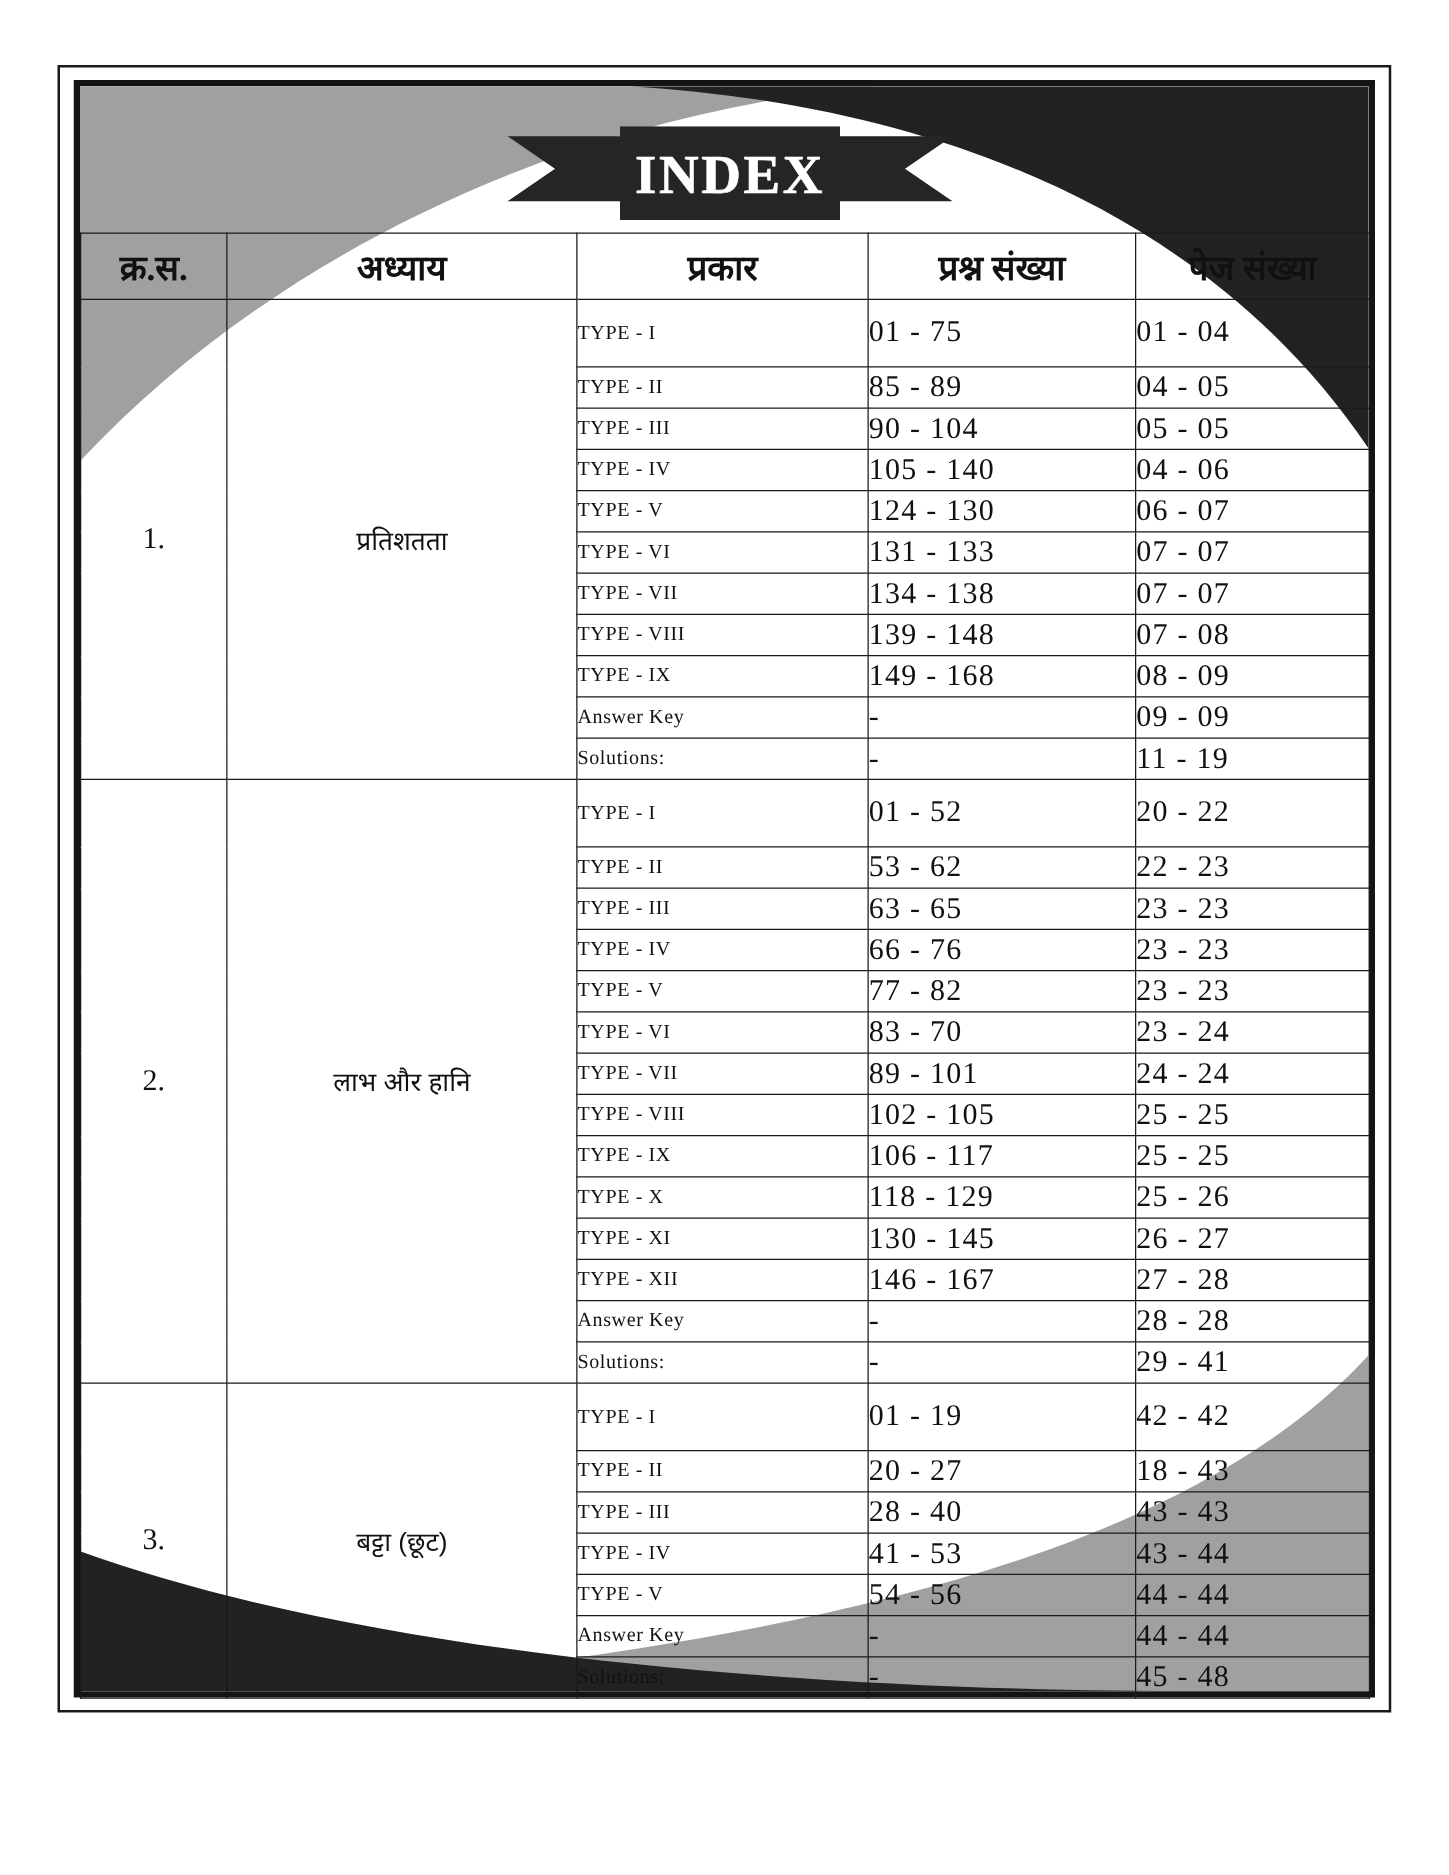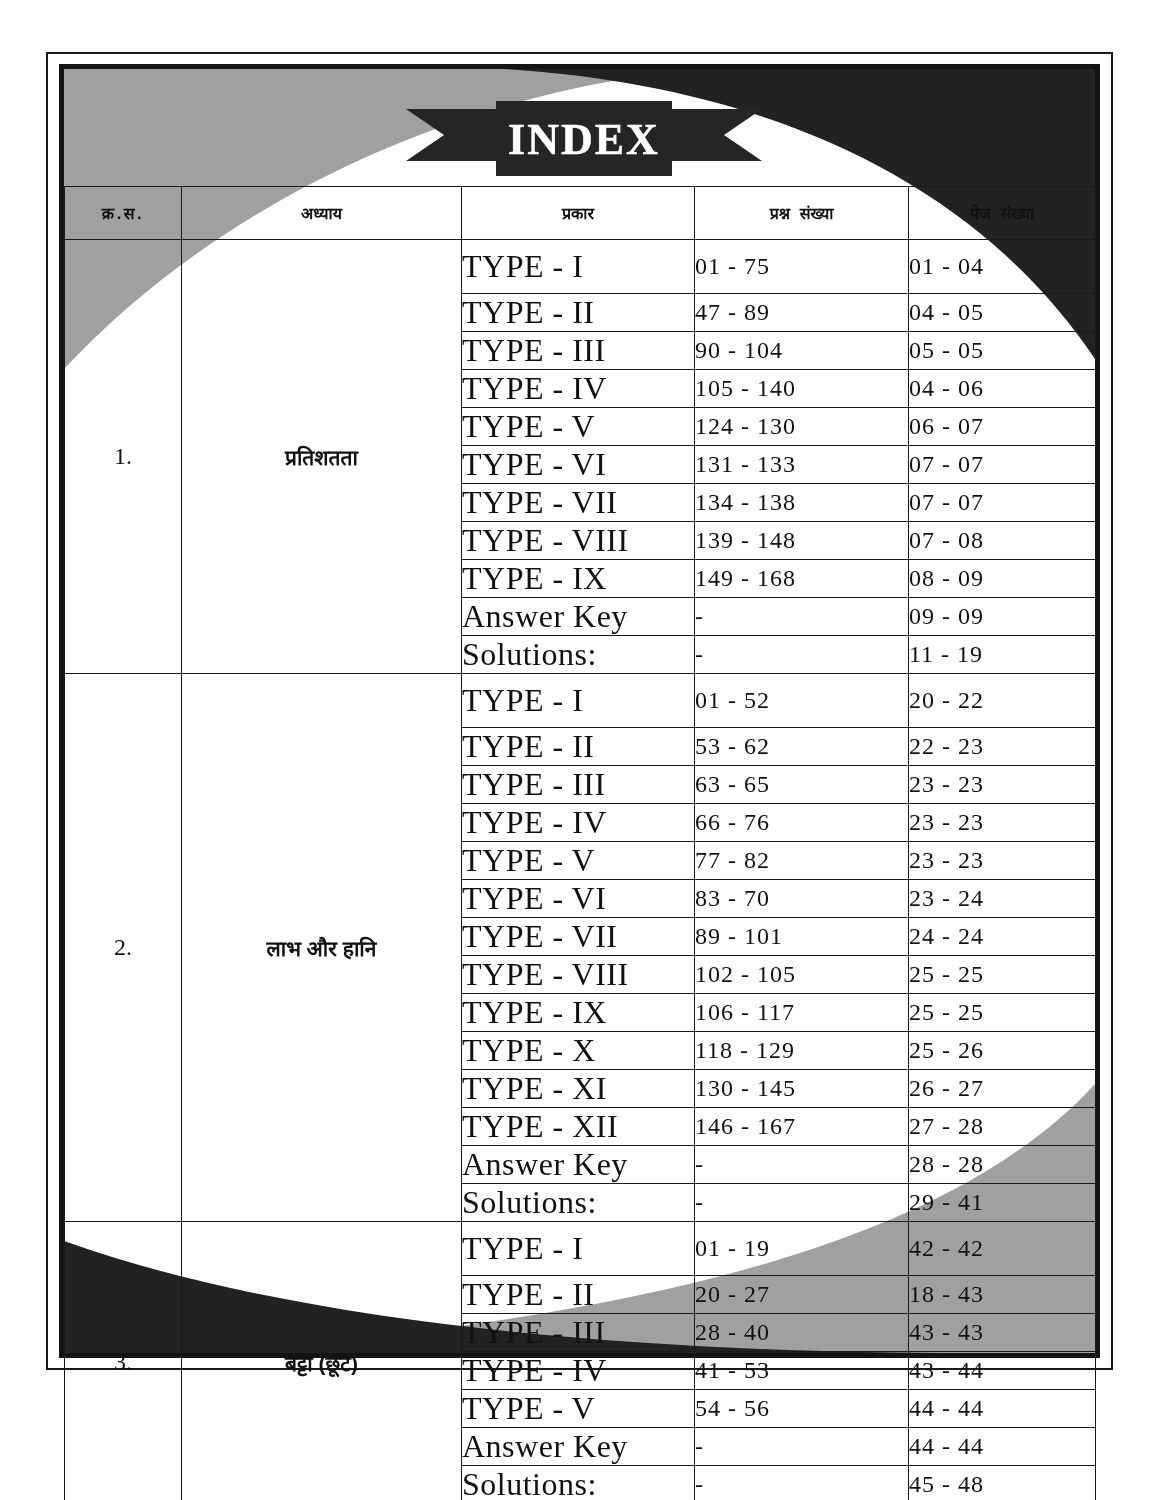"क्र.स." thead th { font-family: Liberation Mono, monospace -> Liberation Serif, serif; font-size: 16px -> 28px }
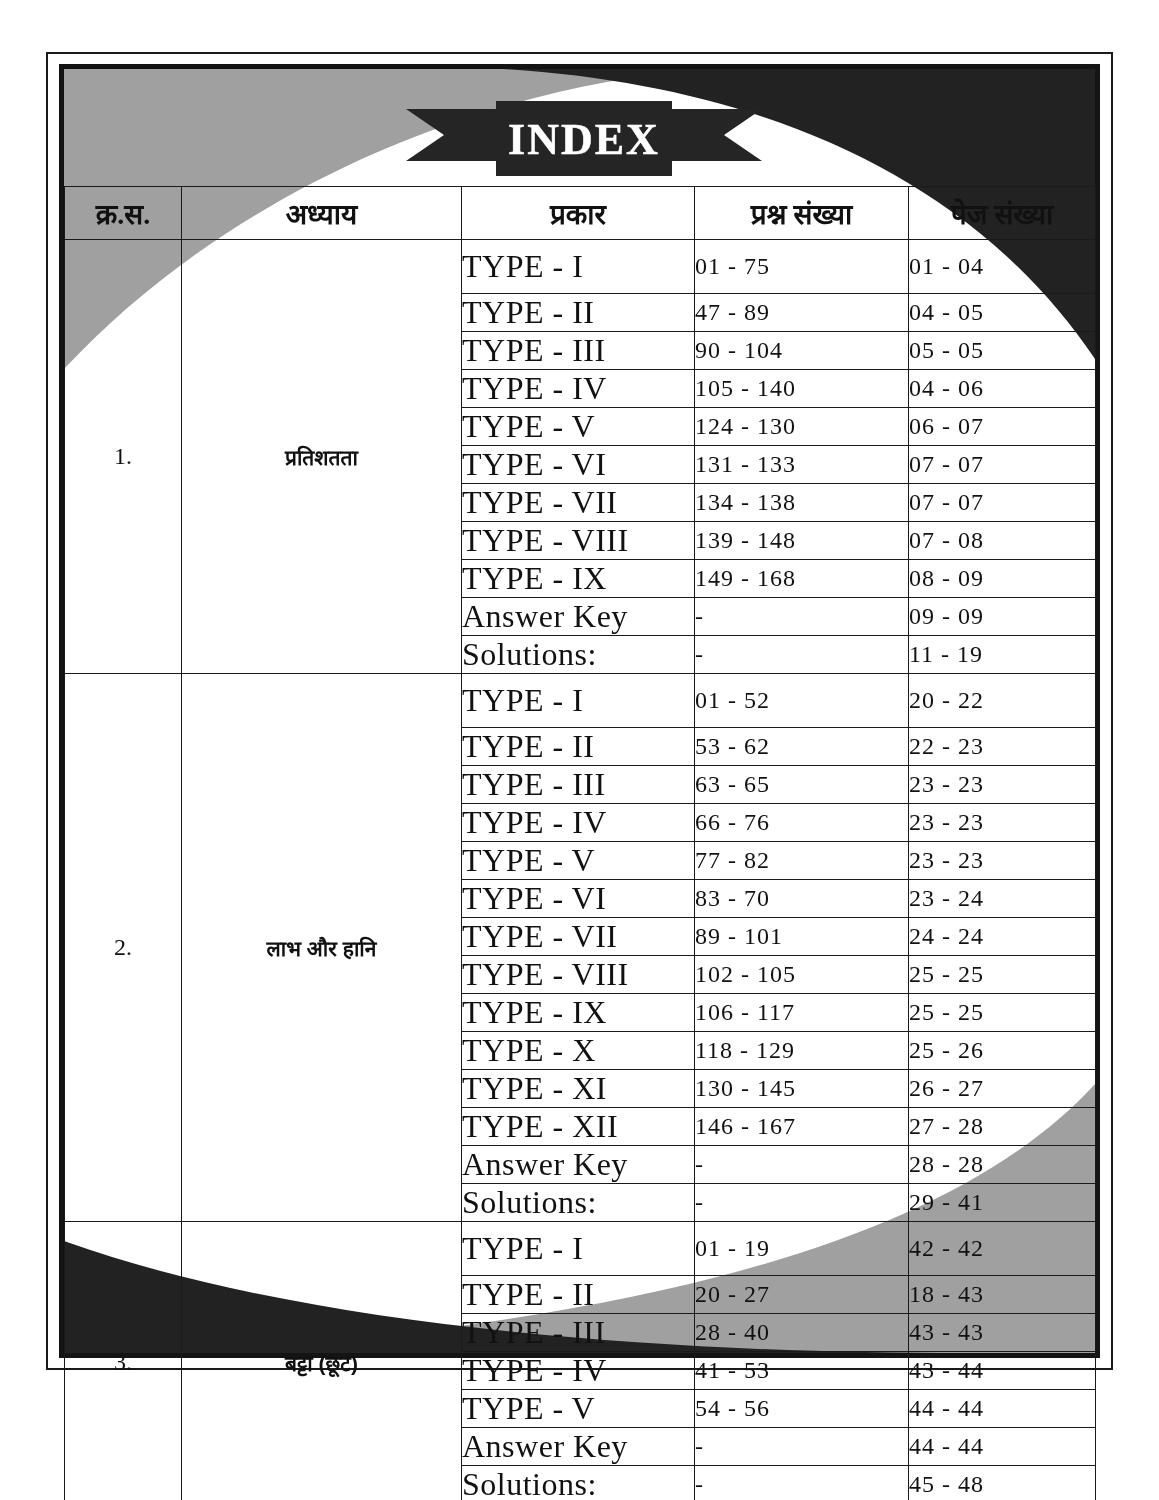"TYPE - I" td.type { font-size: 32px -> 16px }
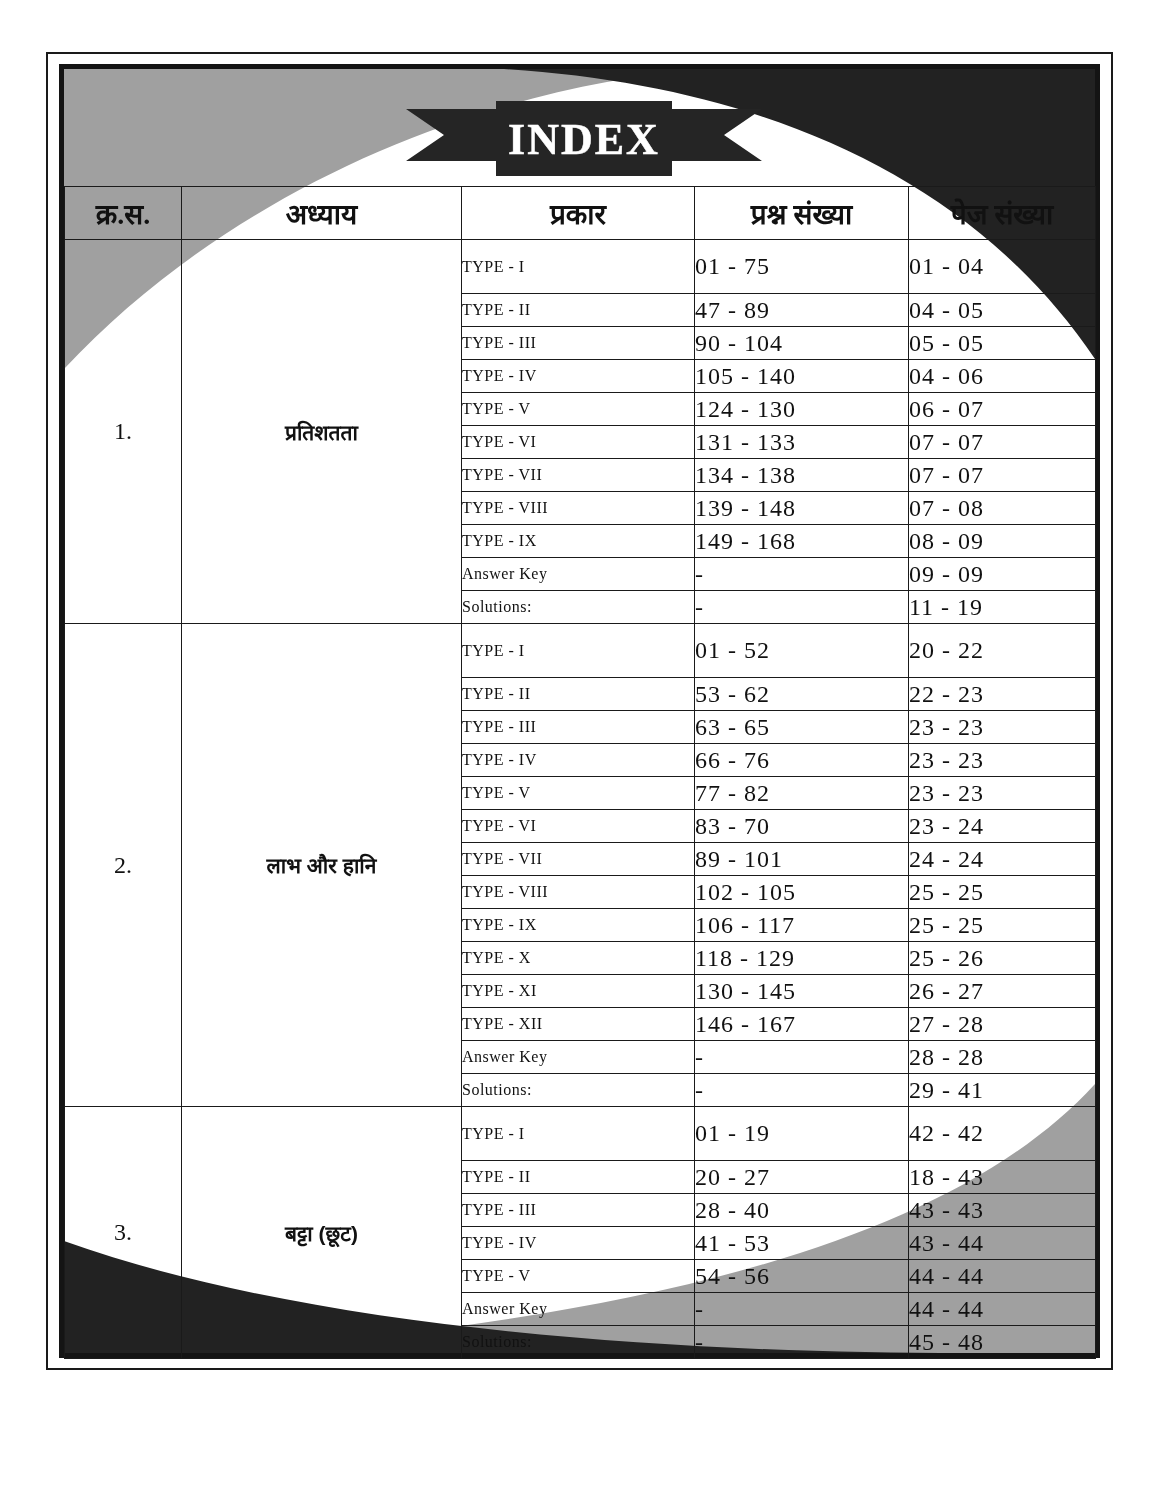"47 - 89" td.qn { text: 47 -> 85 }
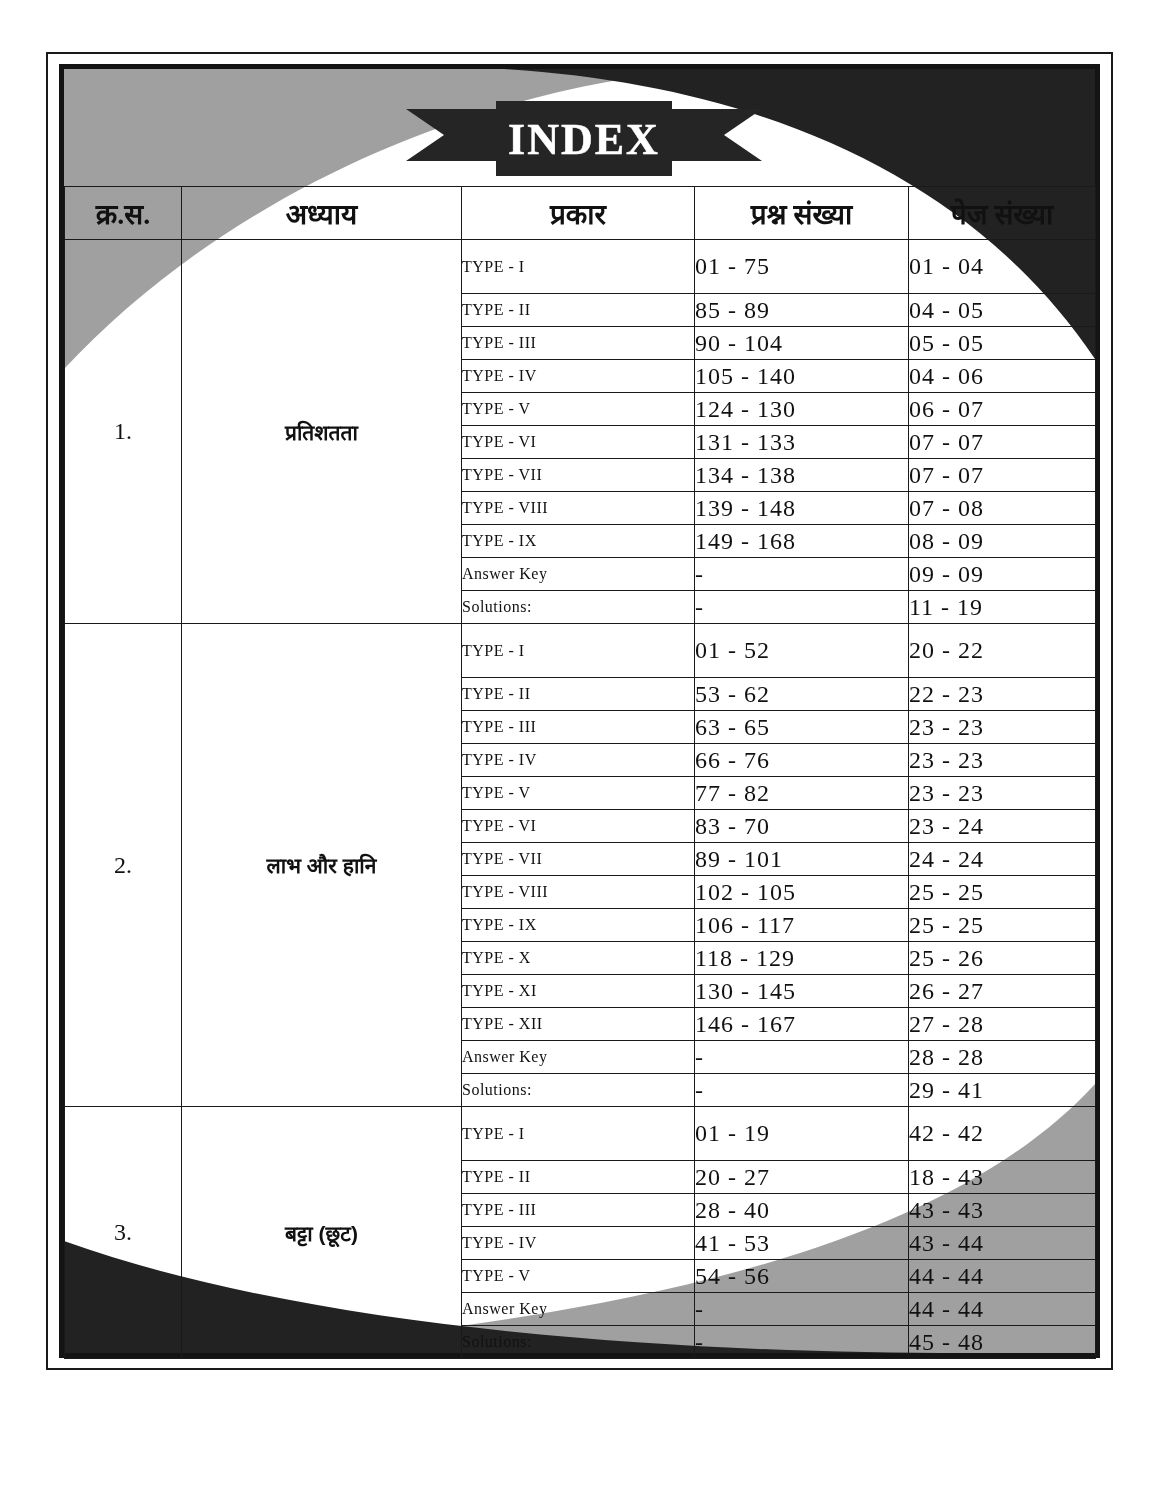"प्रतिशतता" td.chap { font-weight: bold -> none }
